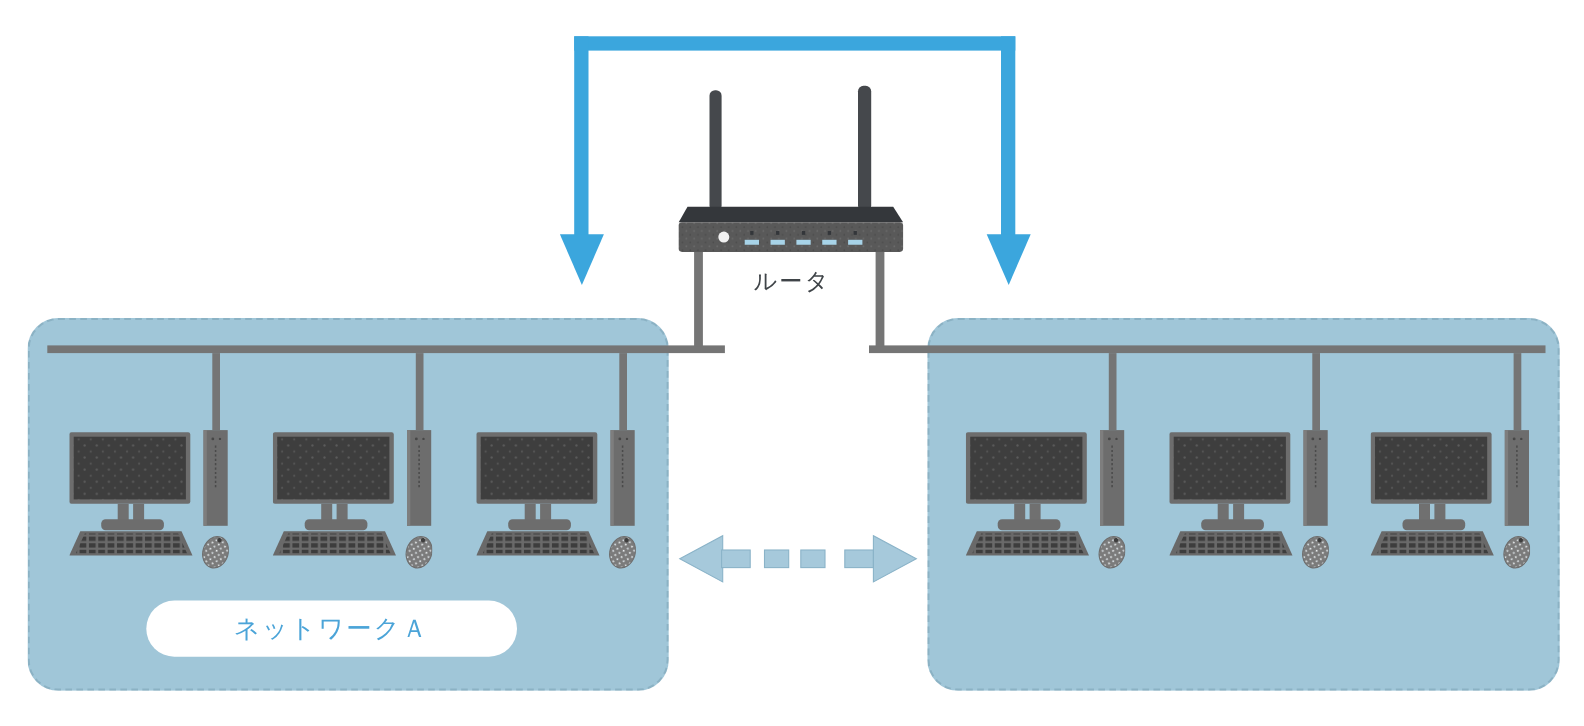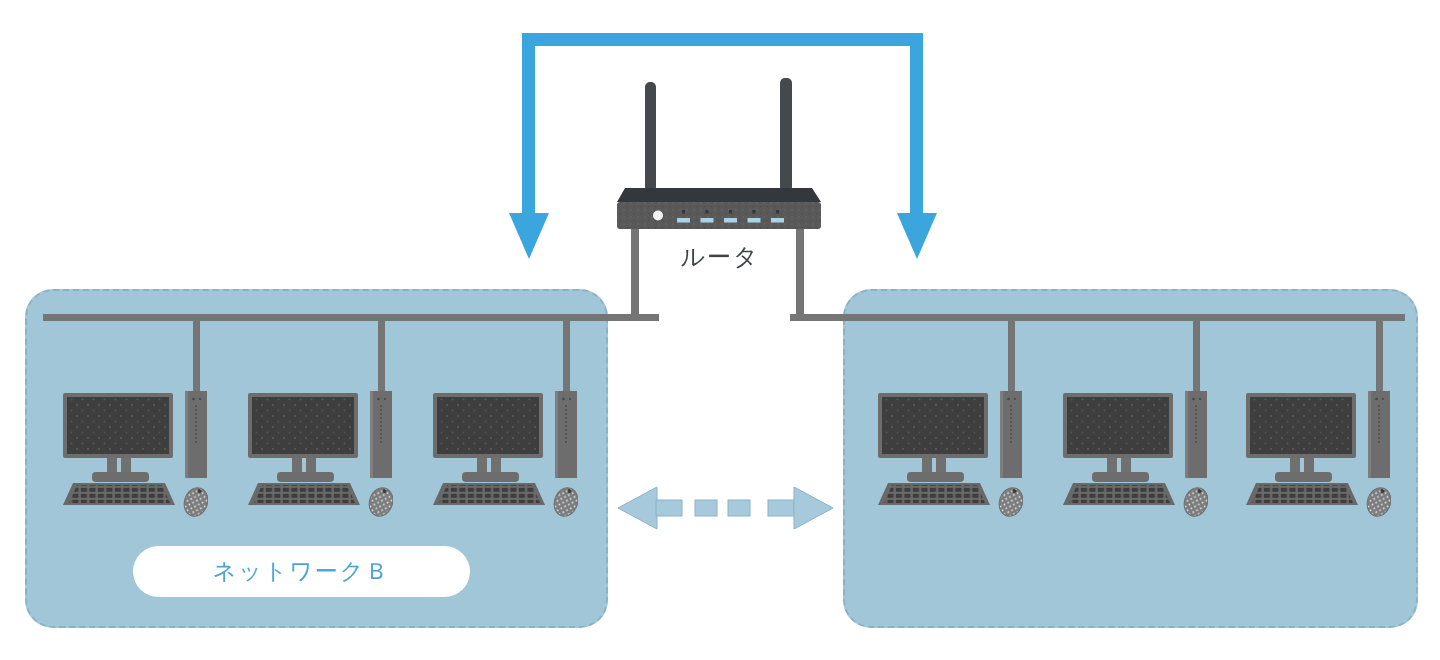"ルータ" .router-label { font-size: 24px -> 21px }
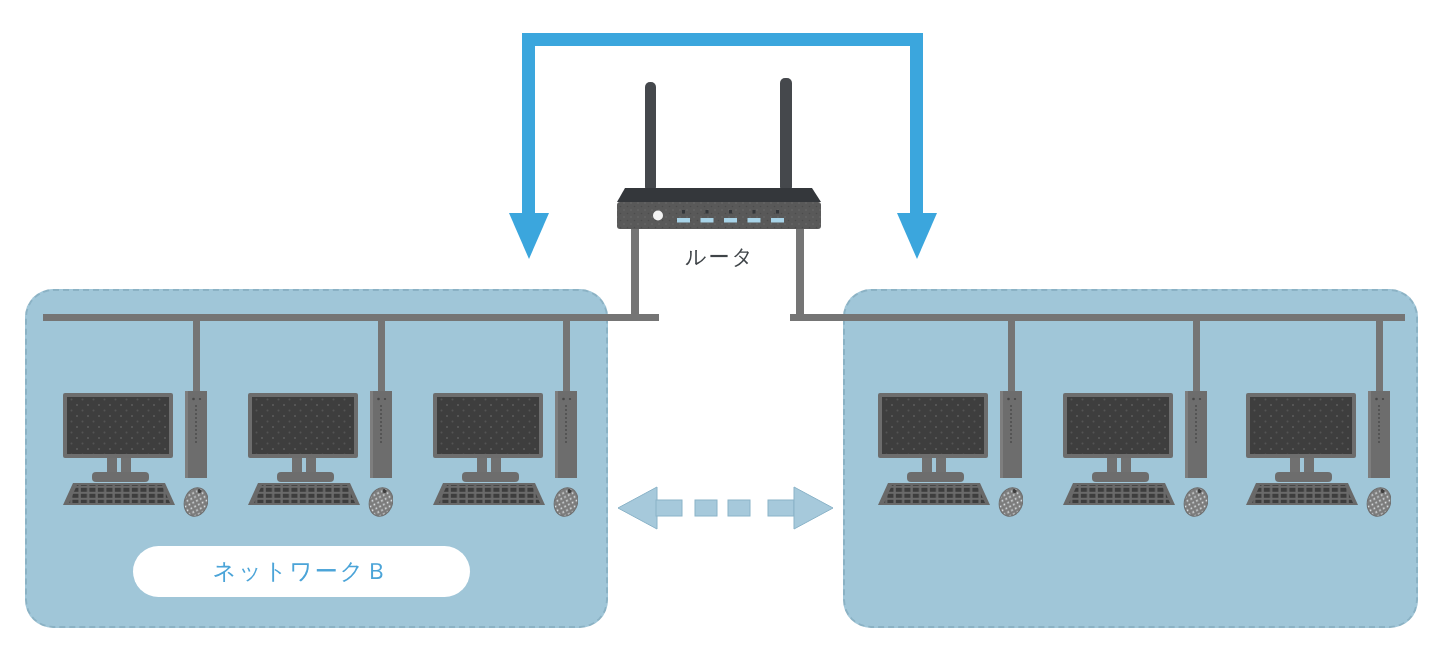"ネットワークＢ" span { text: Ｂ -> Ａ }
